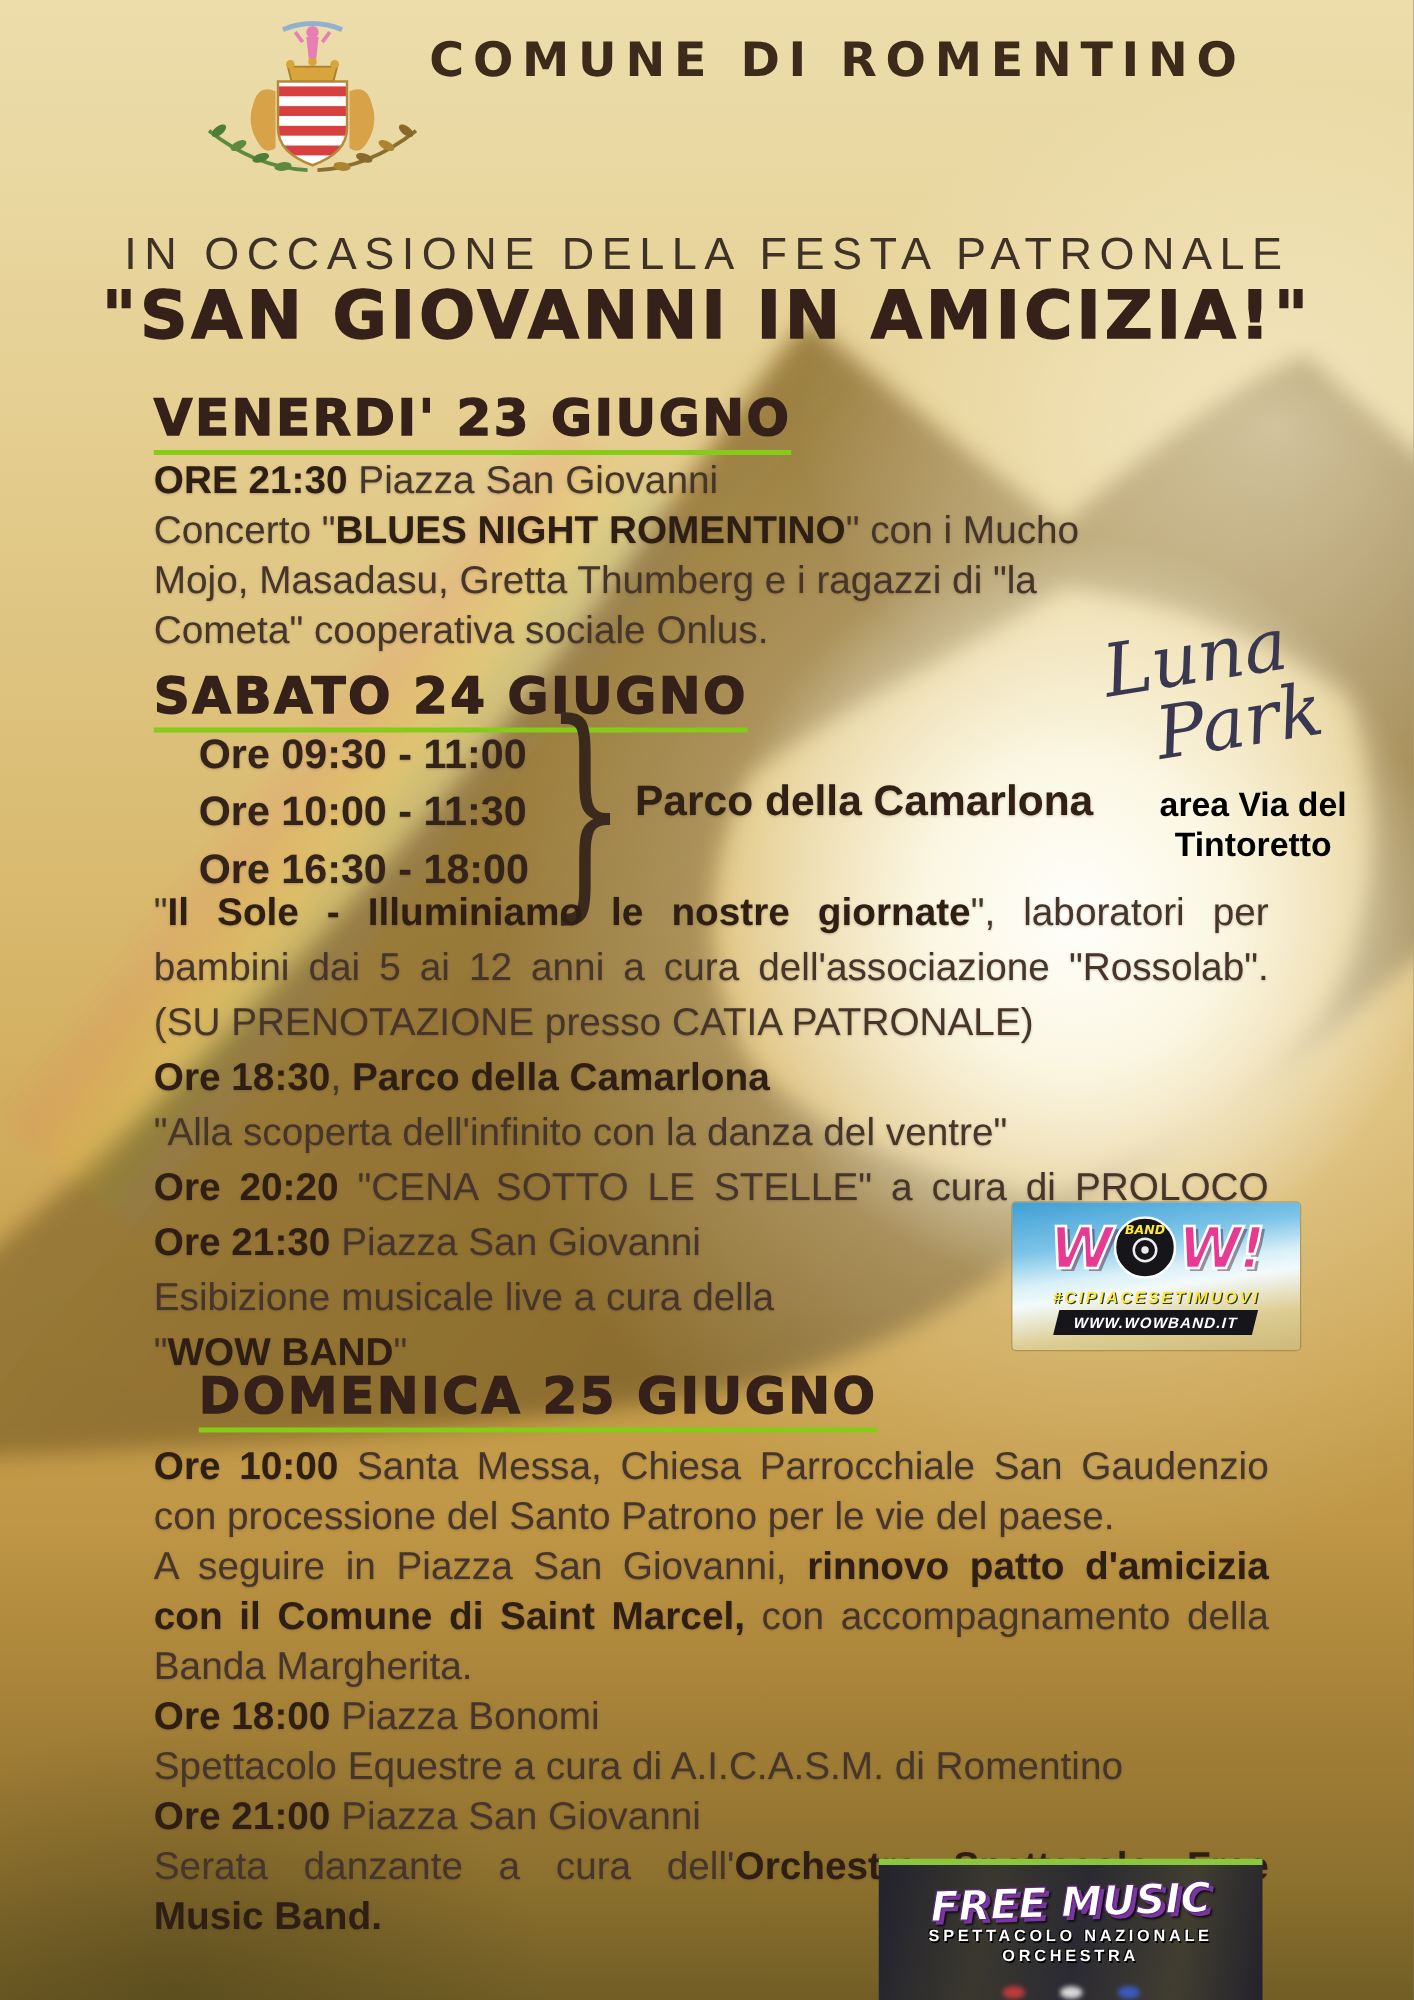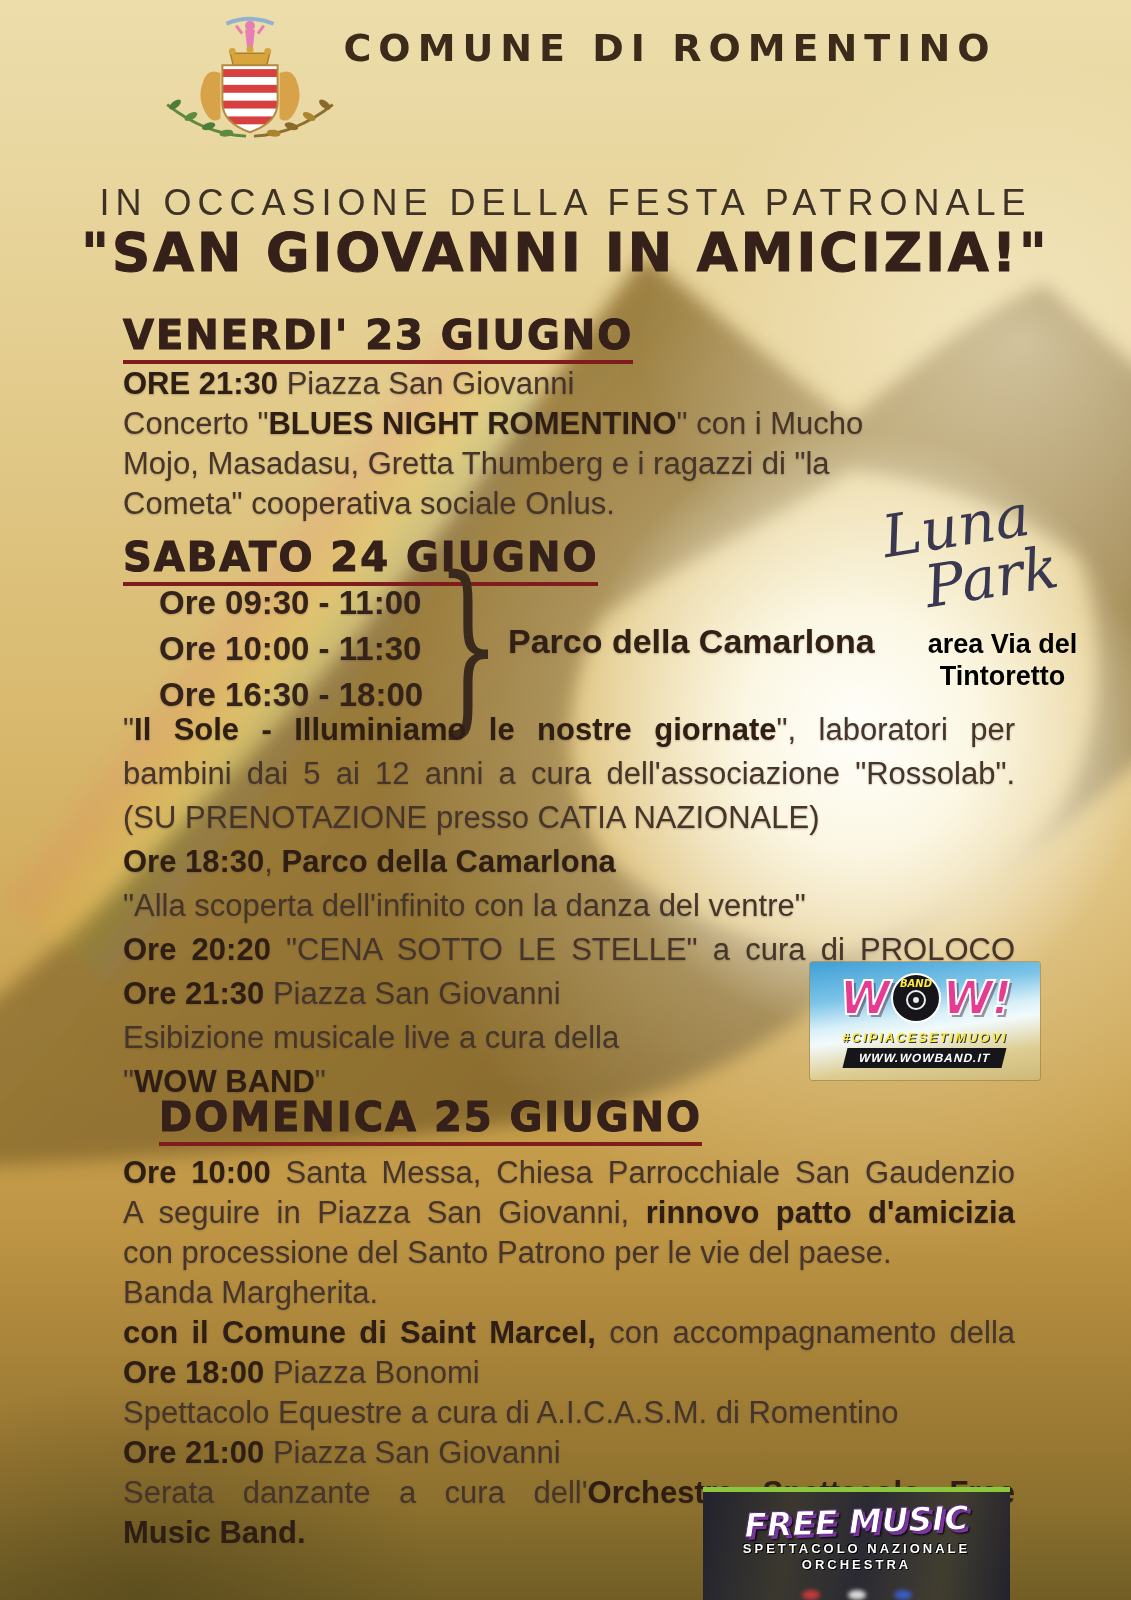"VENERDI' 23 GIUGNO" .sec-head { border-bottom: 4px solid #7f1d1d -> 4px solid #84cc16 }
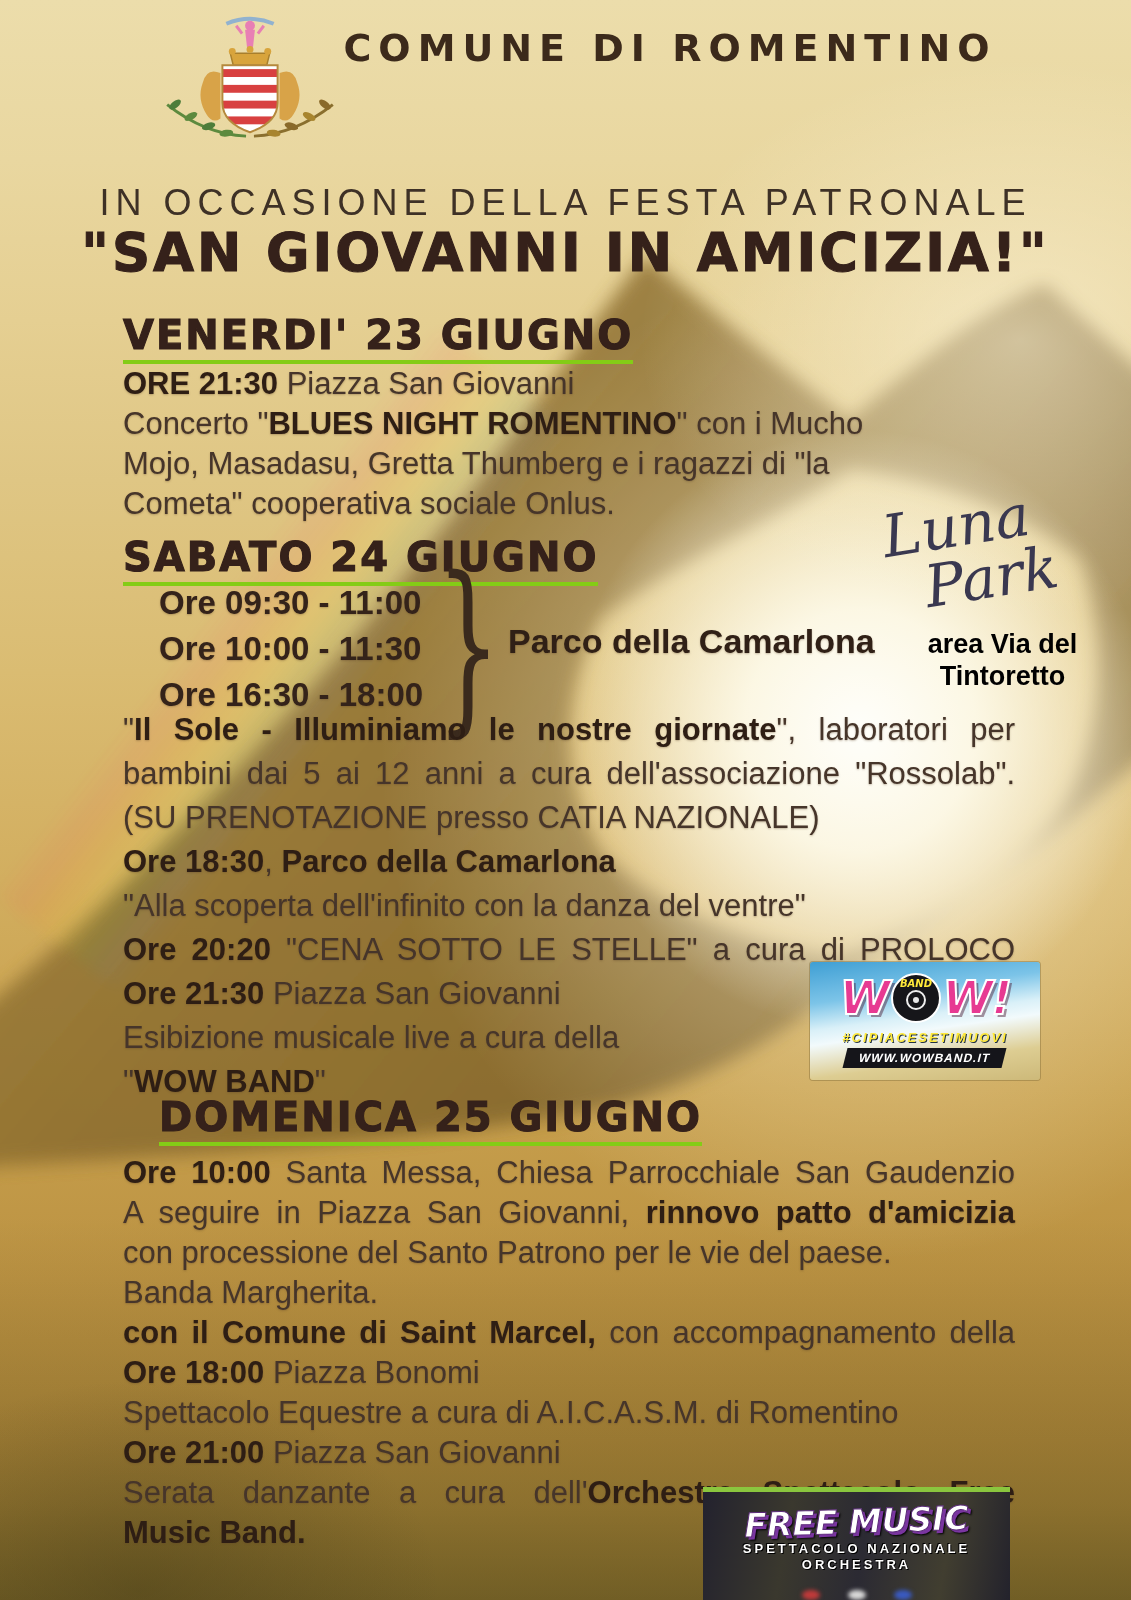"(SU PRENOTAZIONE presso CATIA NAZIONALE)" div.bline { text: NAZIONALE -> PATRONALE }
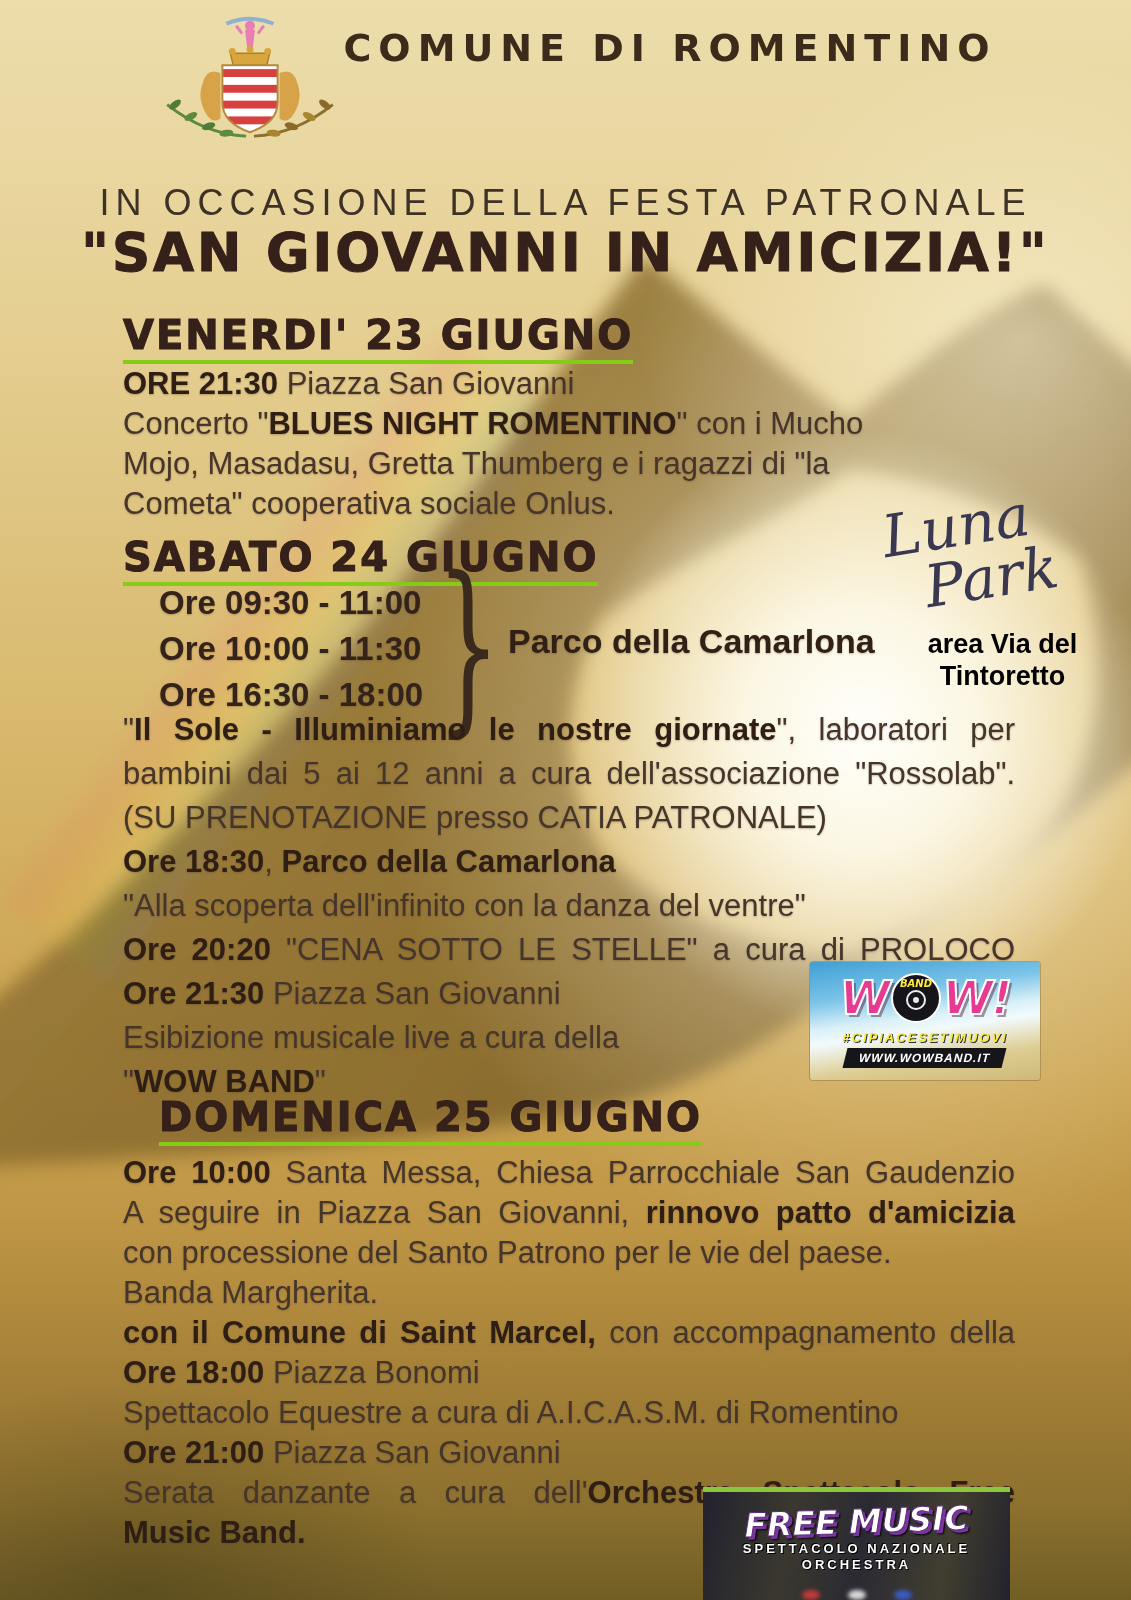"A seguire in Piazza San" div.bline { order: before "con processione del Santo Patrono" -> after "con processione del Santo Patrono" }
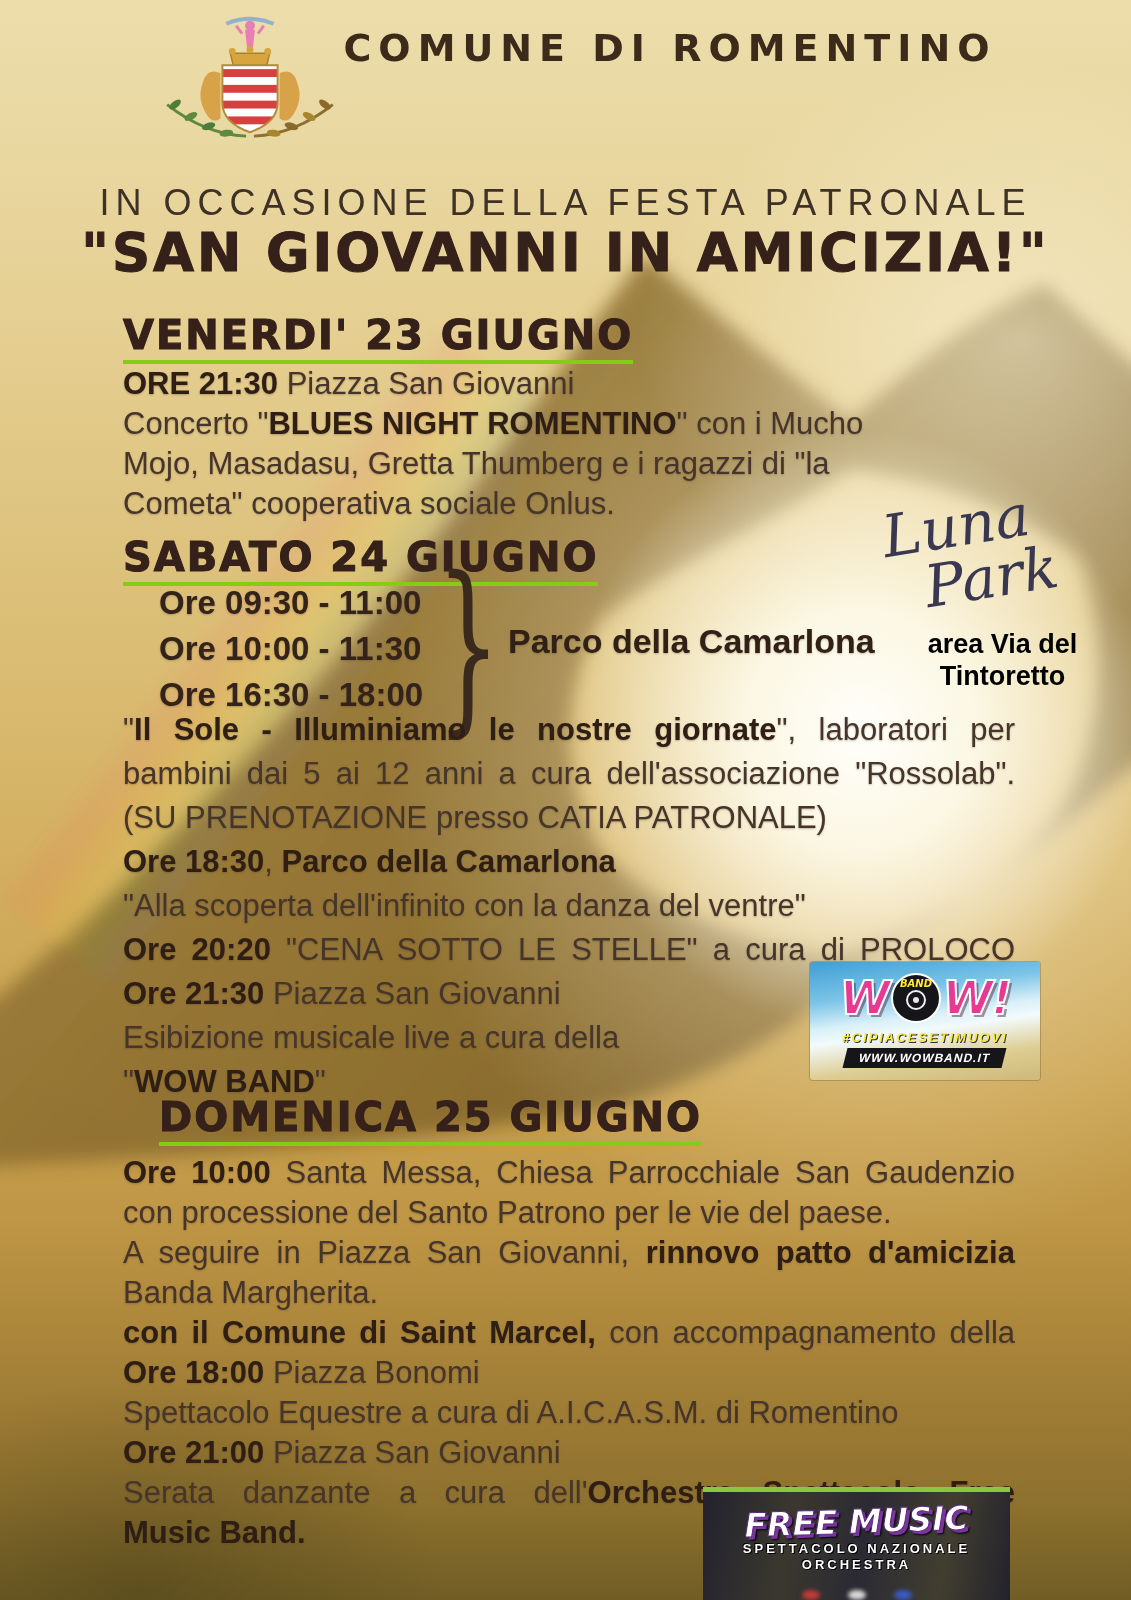"Banda Margherita." div.bline { order: before "con il Comune di Saint" -> after "con il Comune di Saint" }
